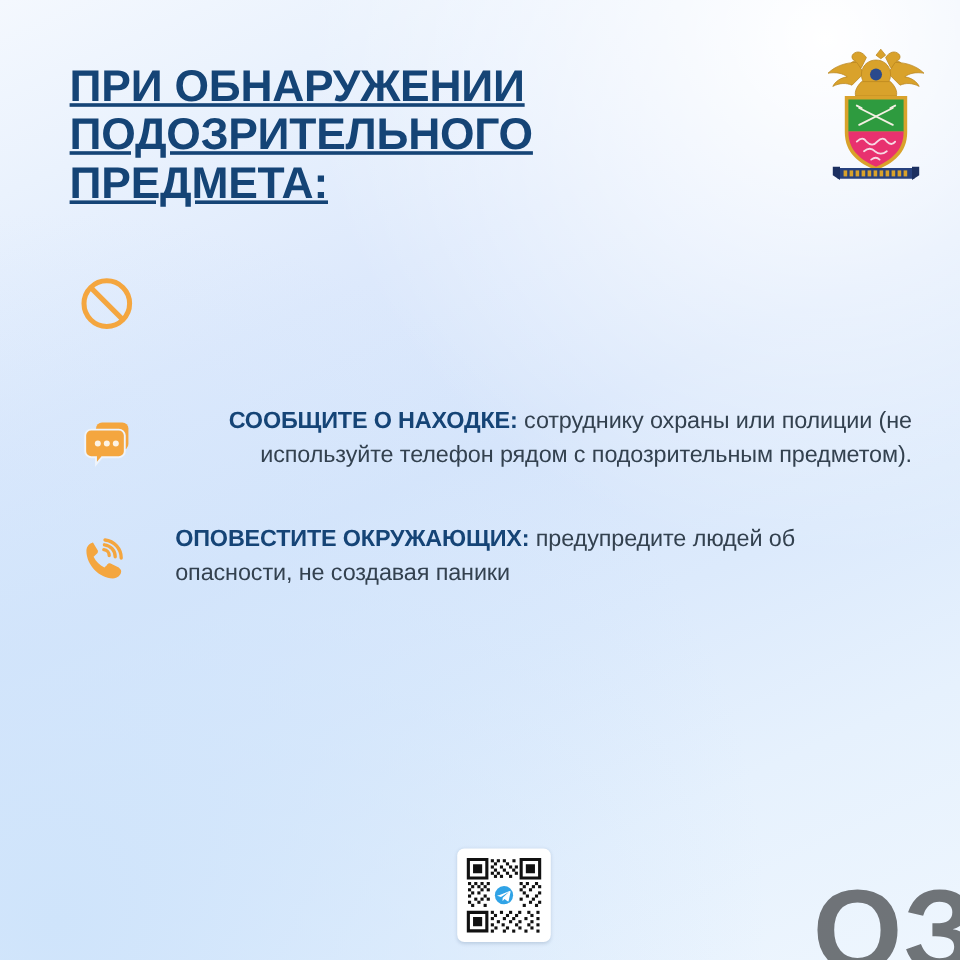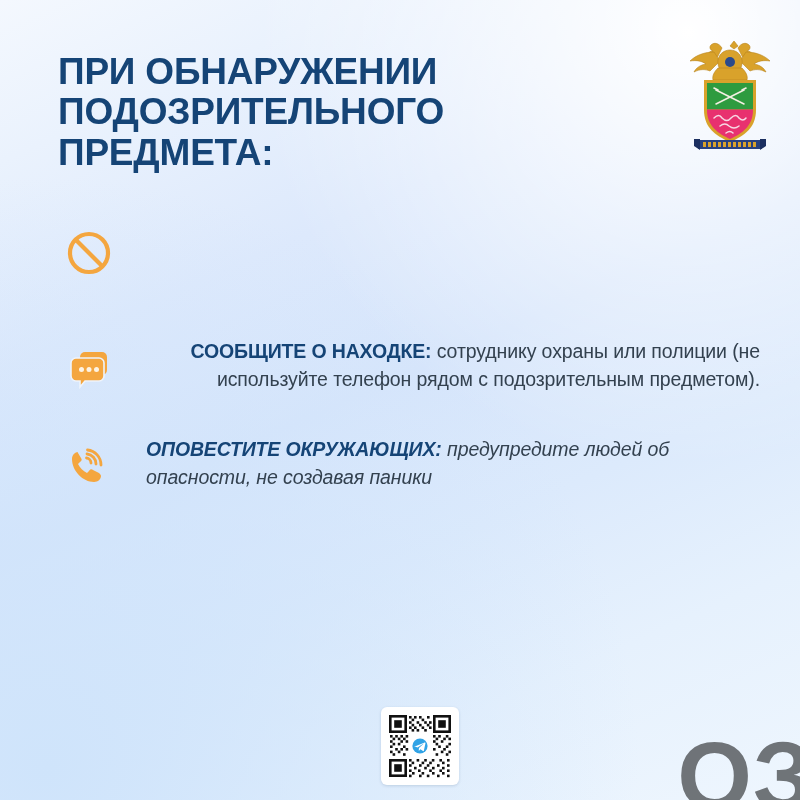"ПРИ ОБНАРУЖЕНИИ" .title { text-decoration: none -> underline }
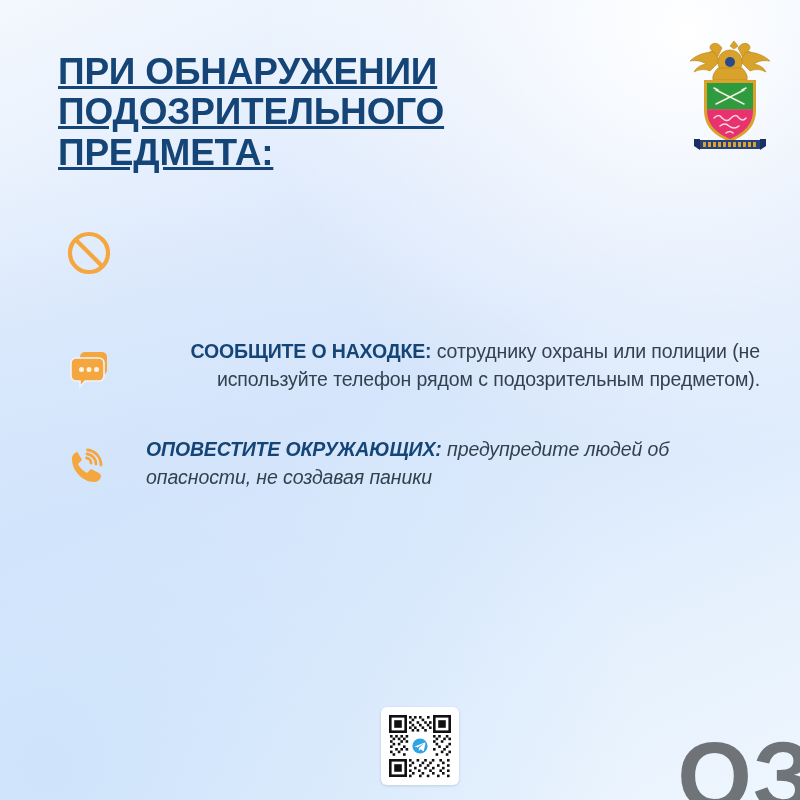"ОПОВЕСТИТЕ ОКРУЖАЮЩИХ: предупредите" .item-4 { font-style: italic -> none }
